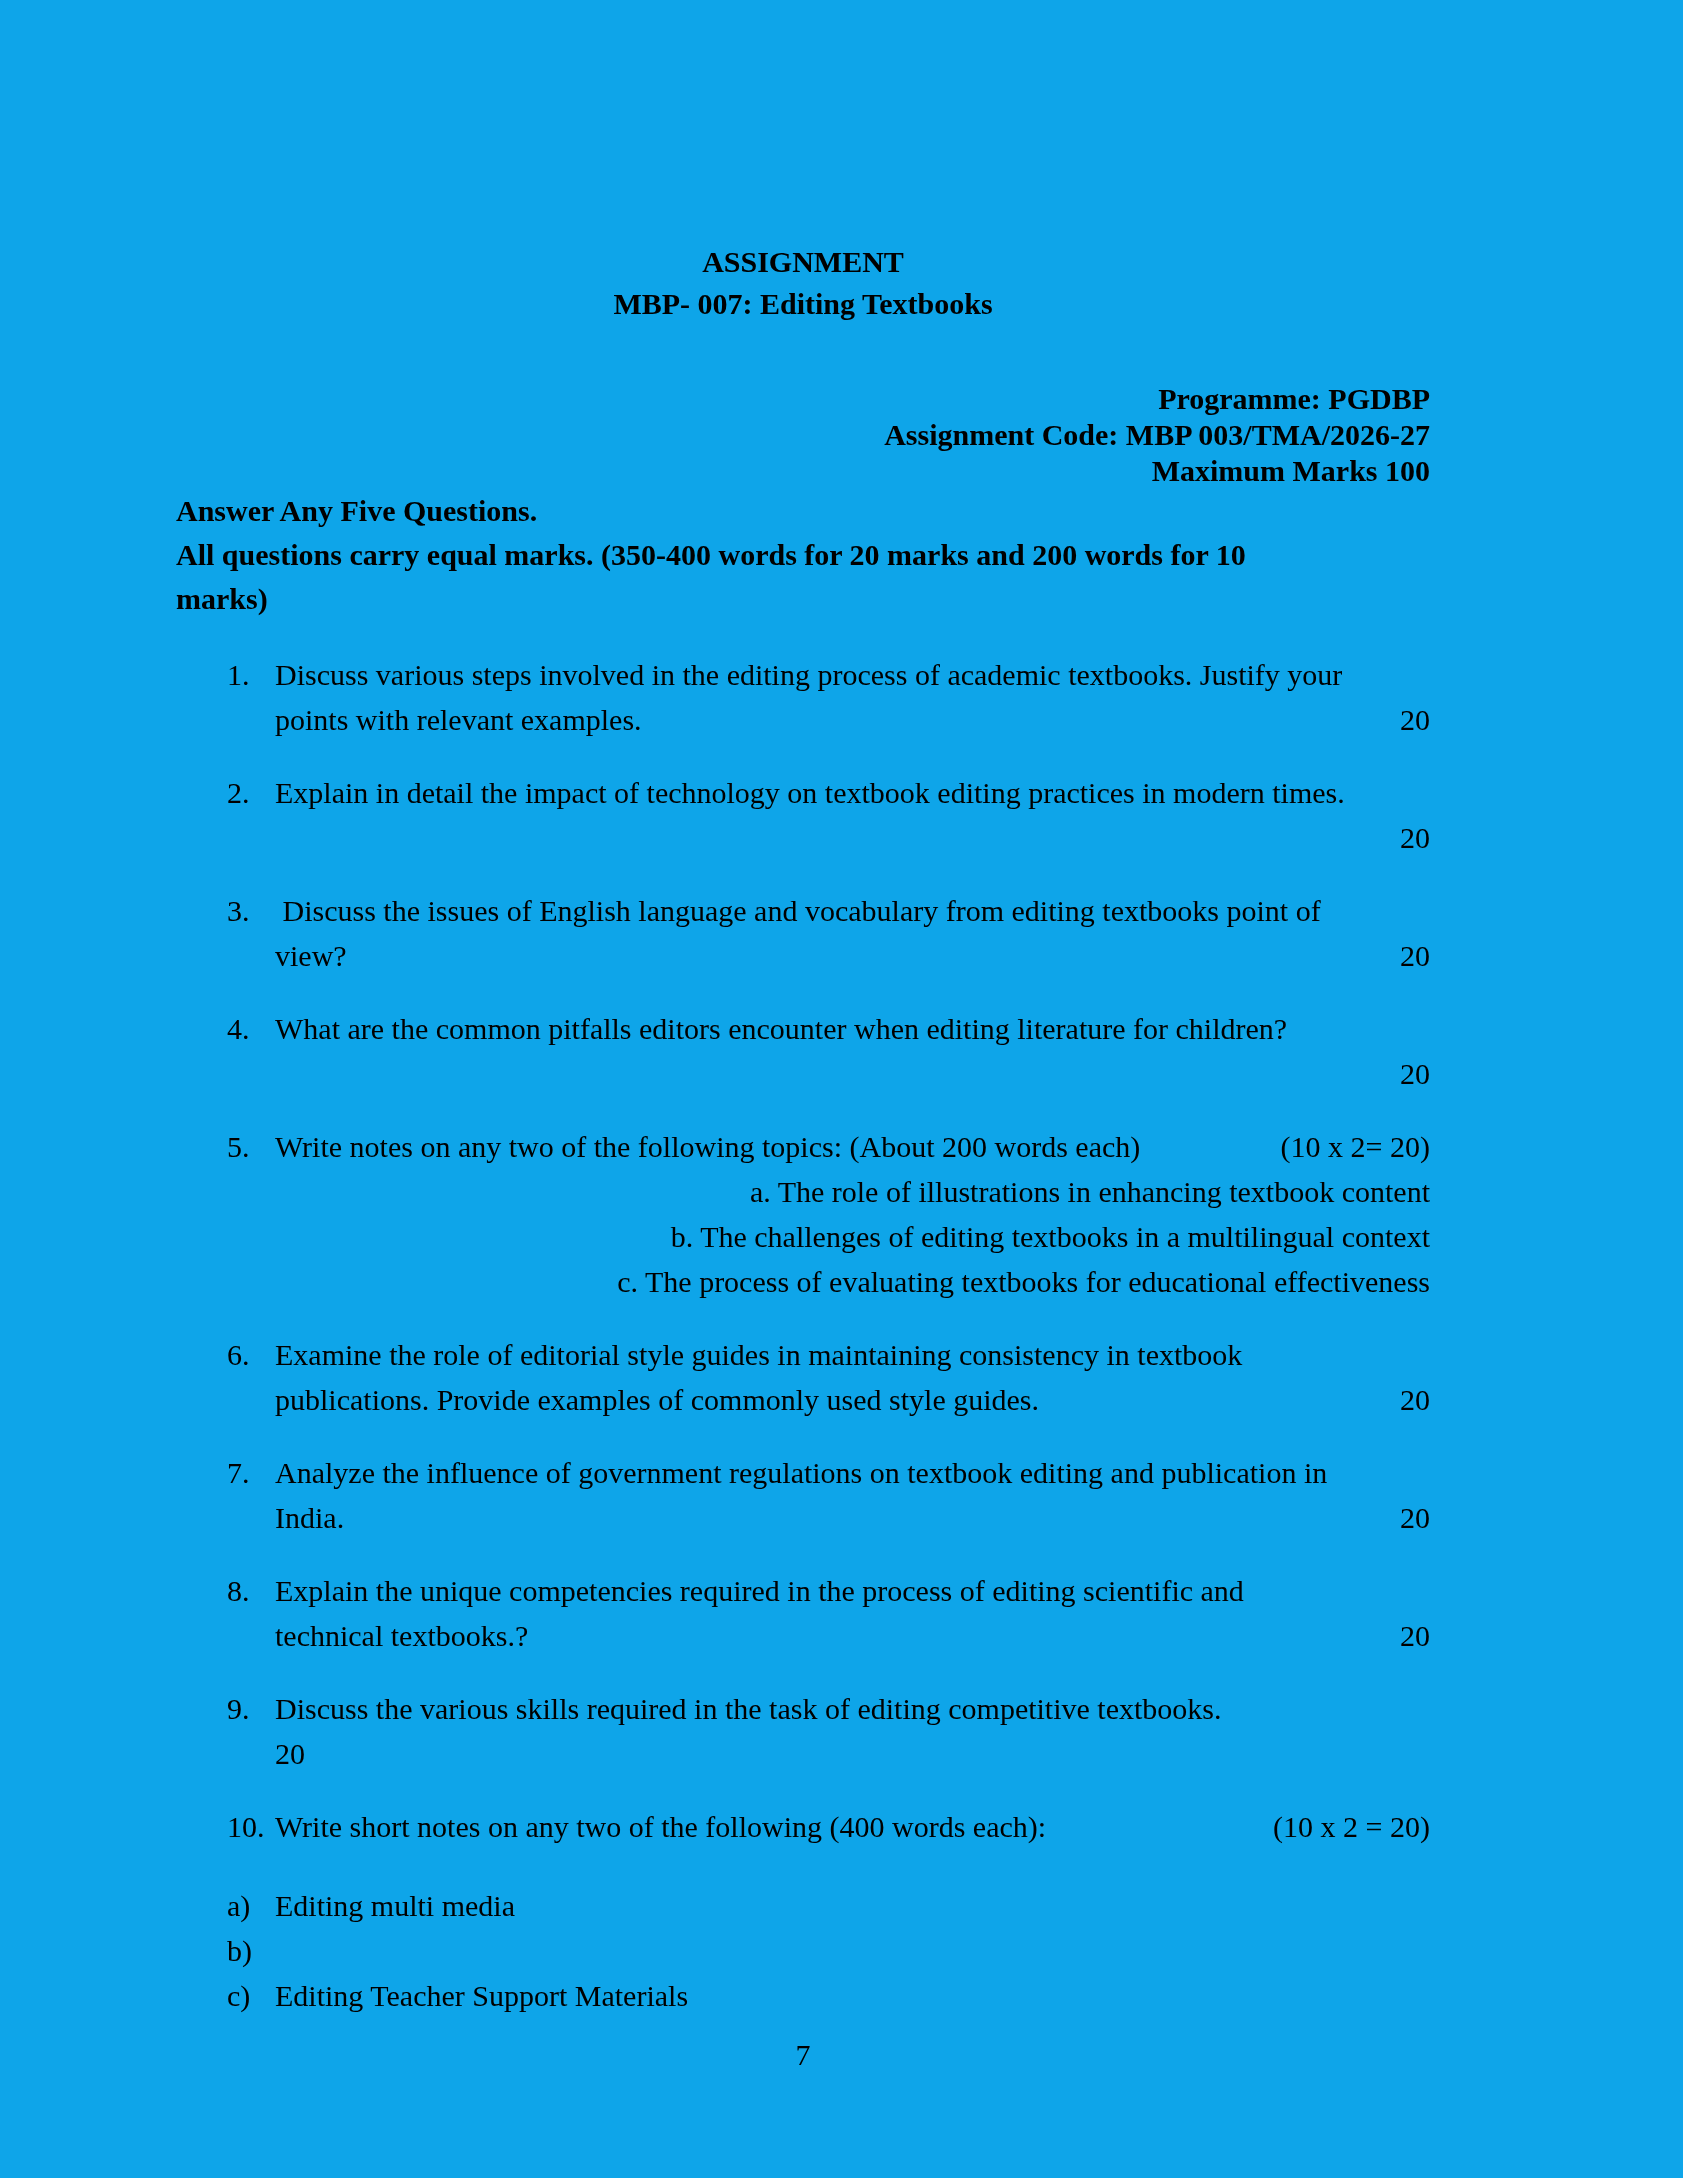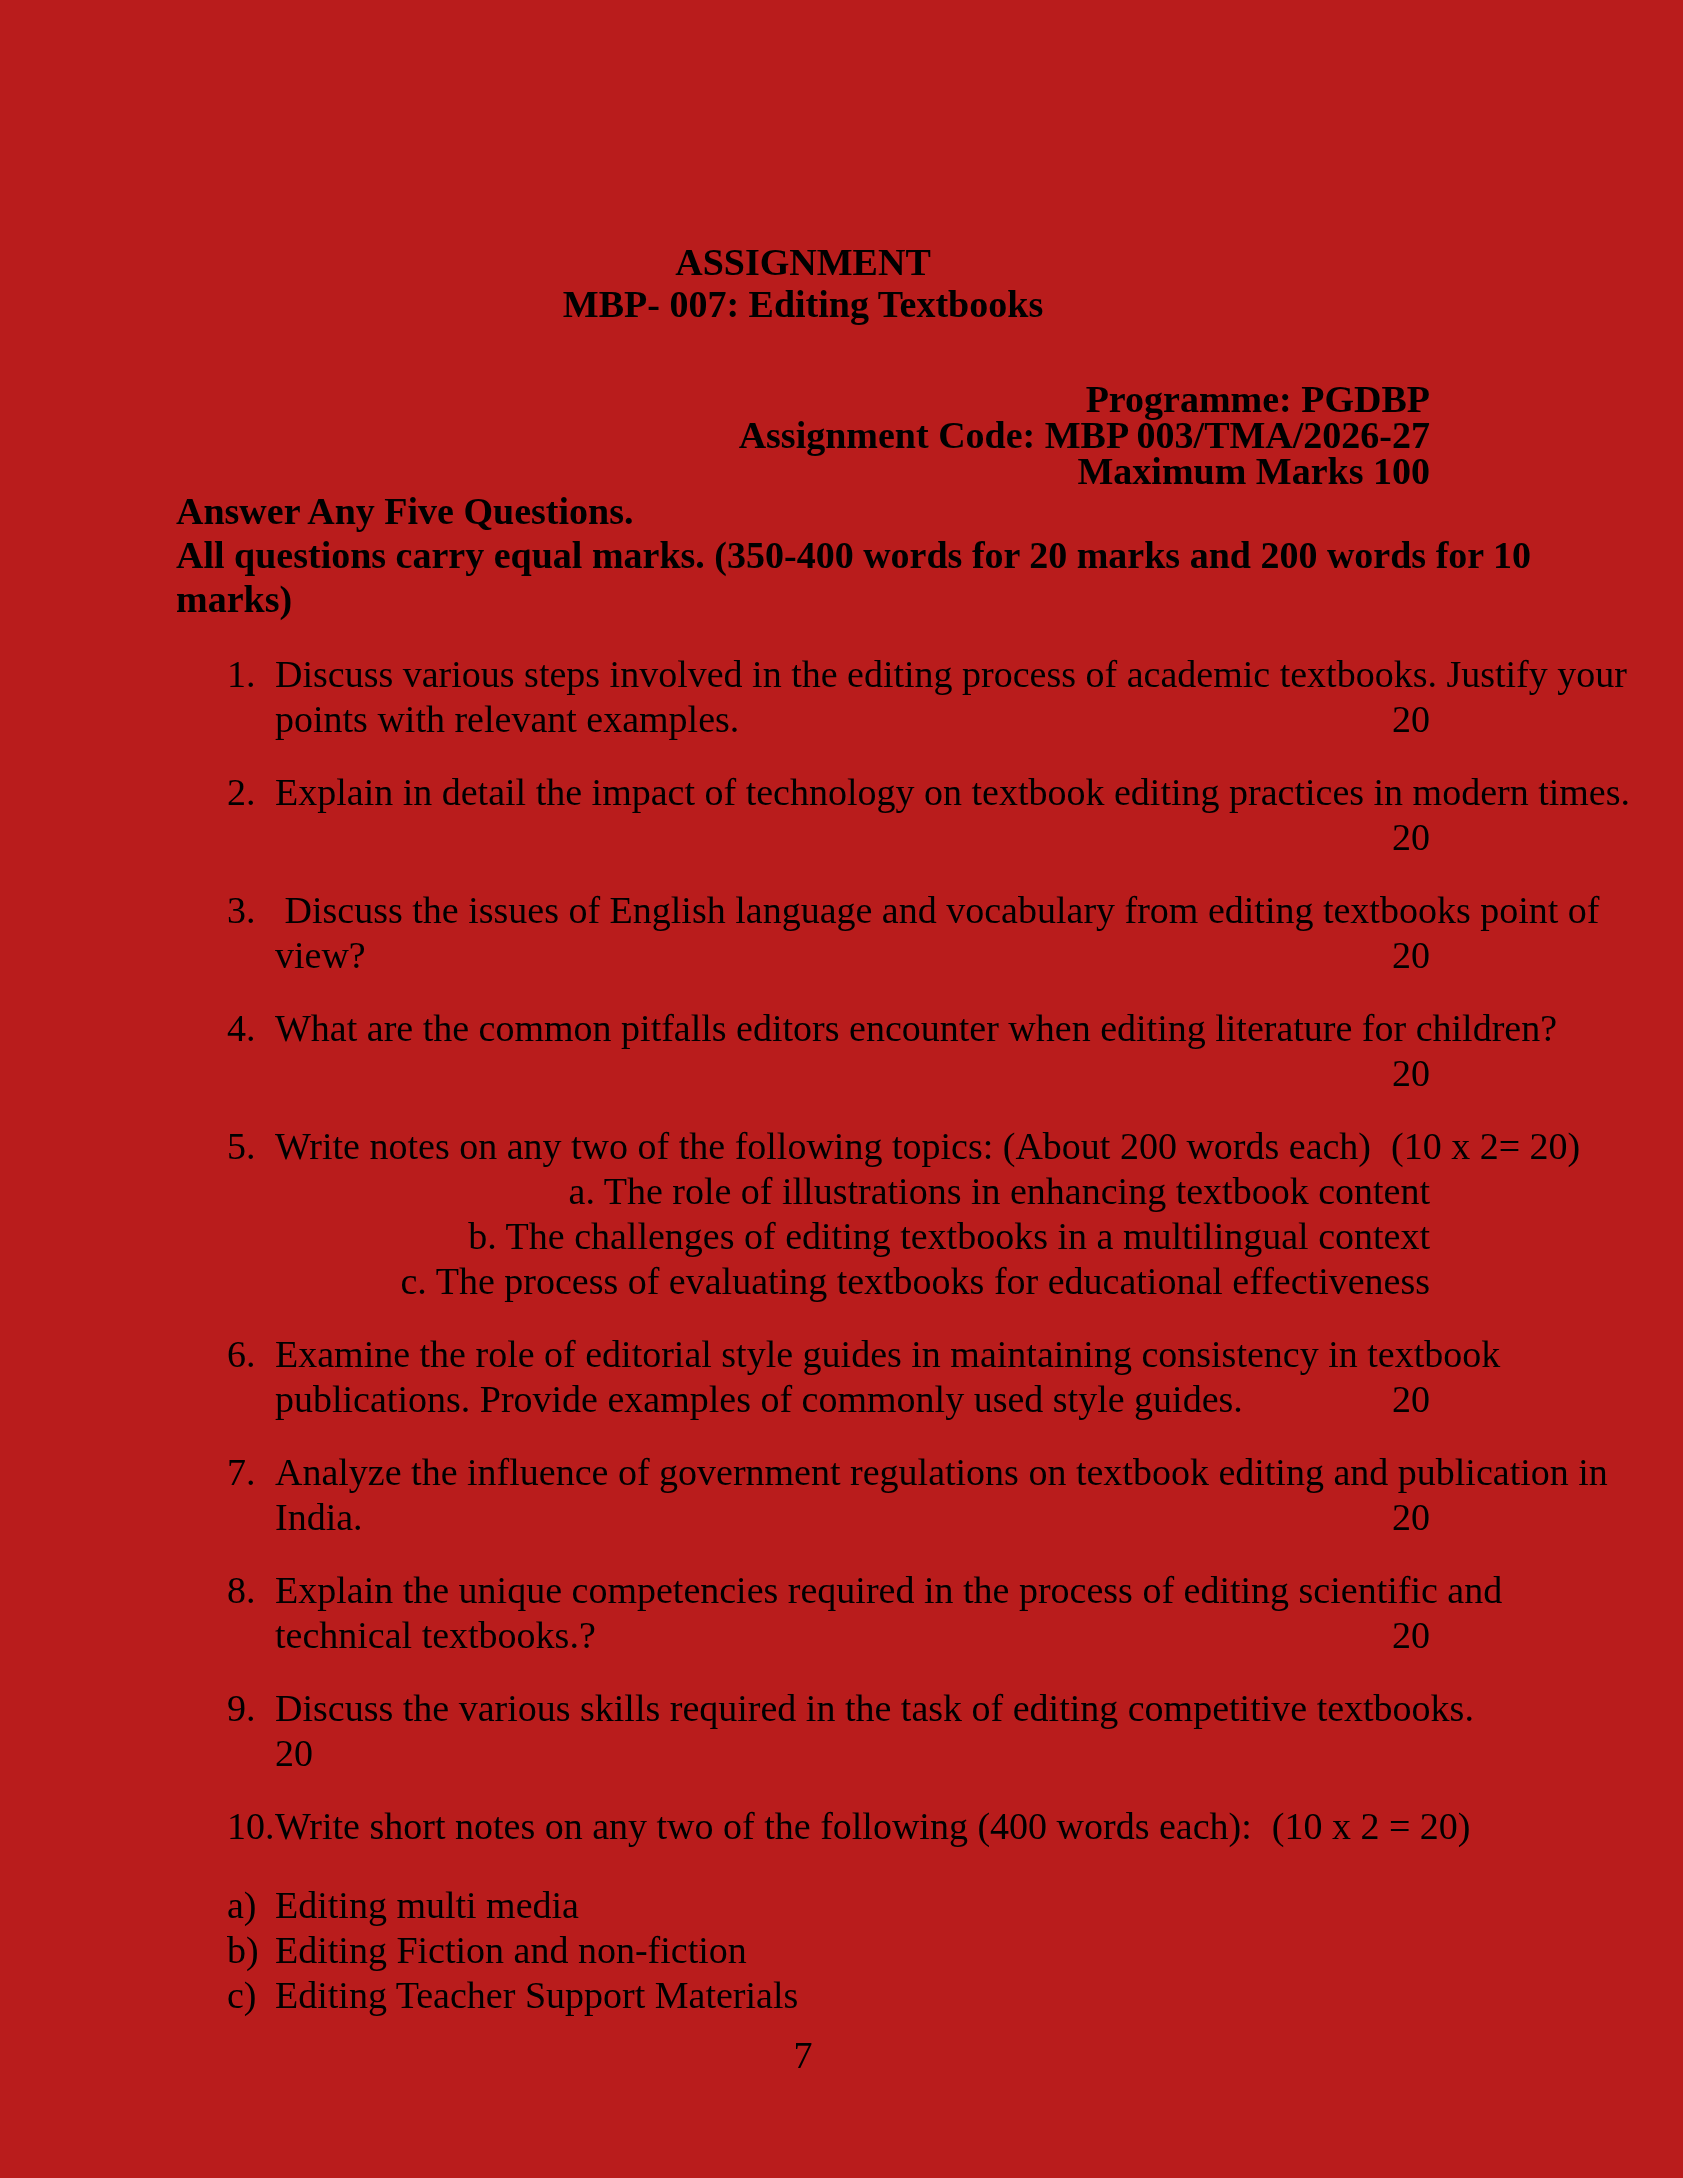"ASSIGNMENT" .page { background: #b91c1c -> #0ea5e9; font-size: 38px -> 30px }
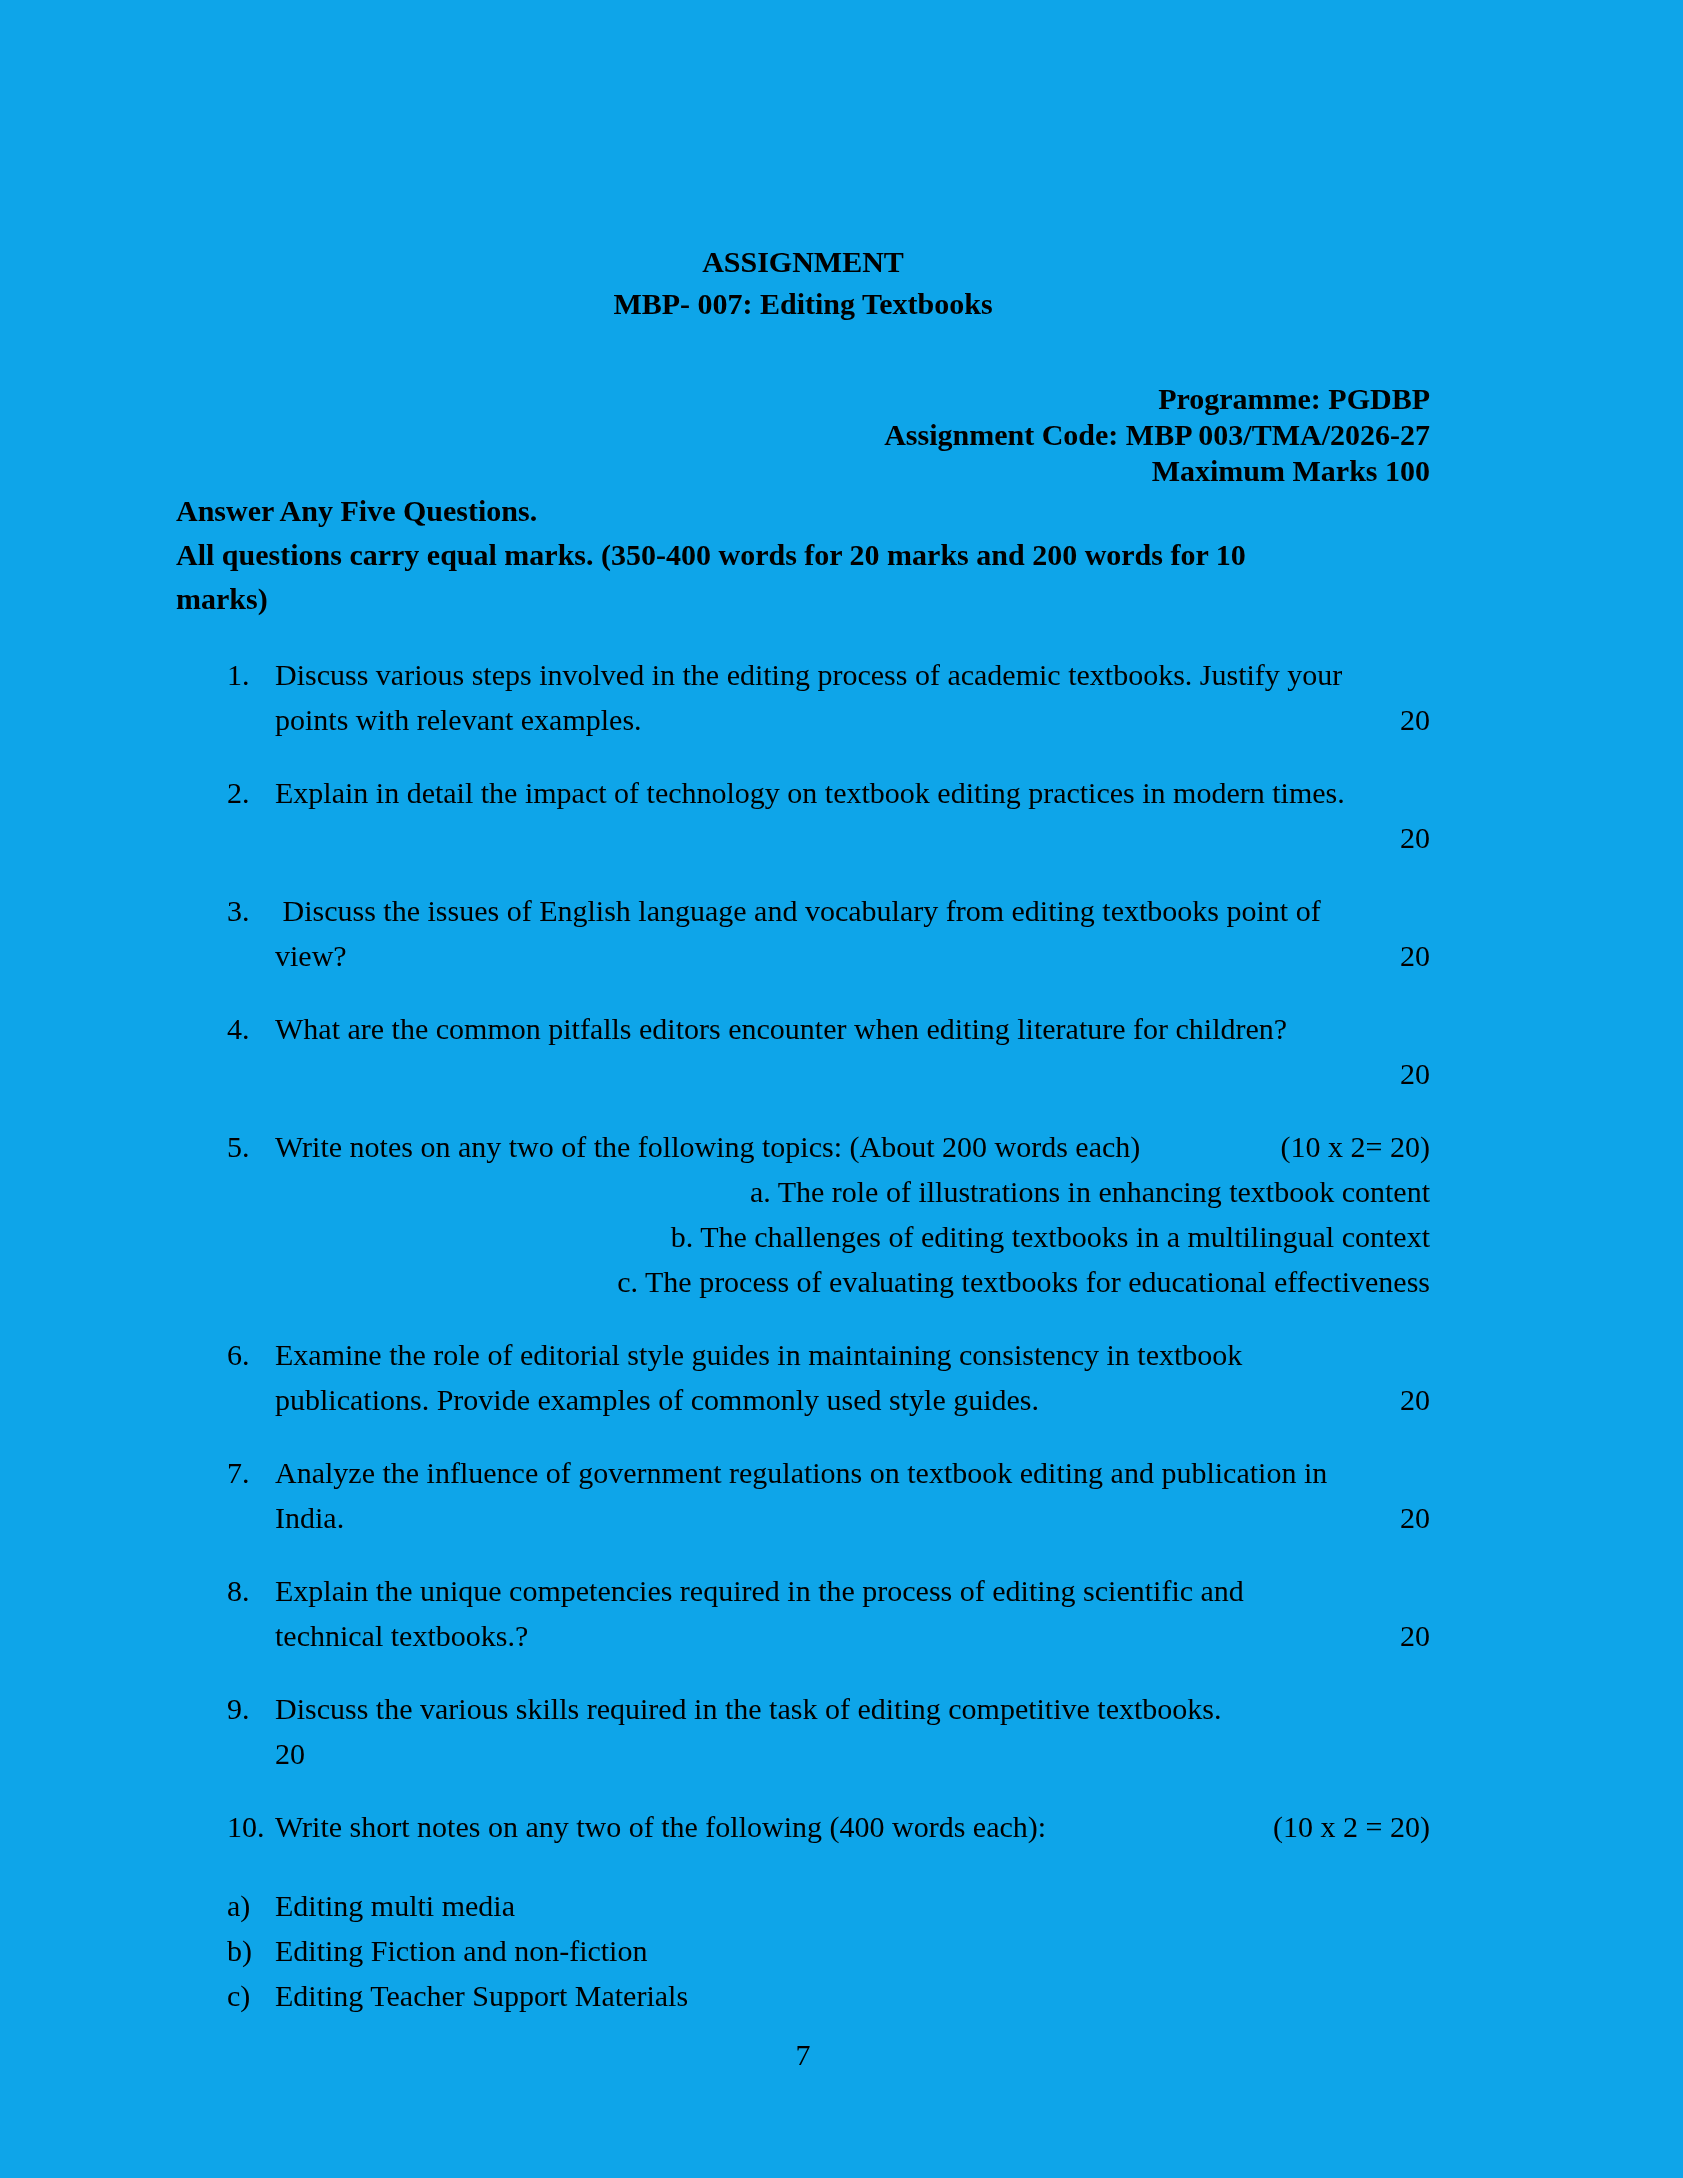"Editing Fiction and non-fiction" div.option-text { html: <div>Editing Fiction and non-fiction</div> -> none }
